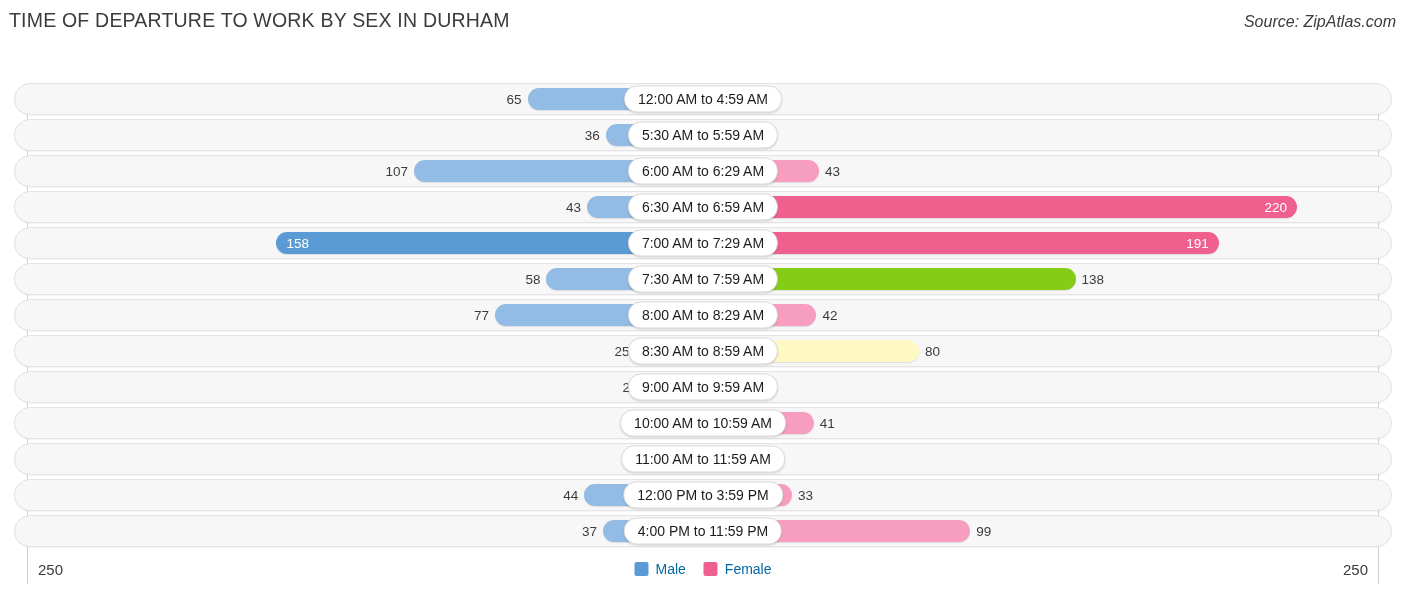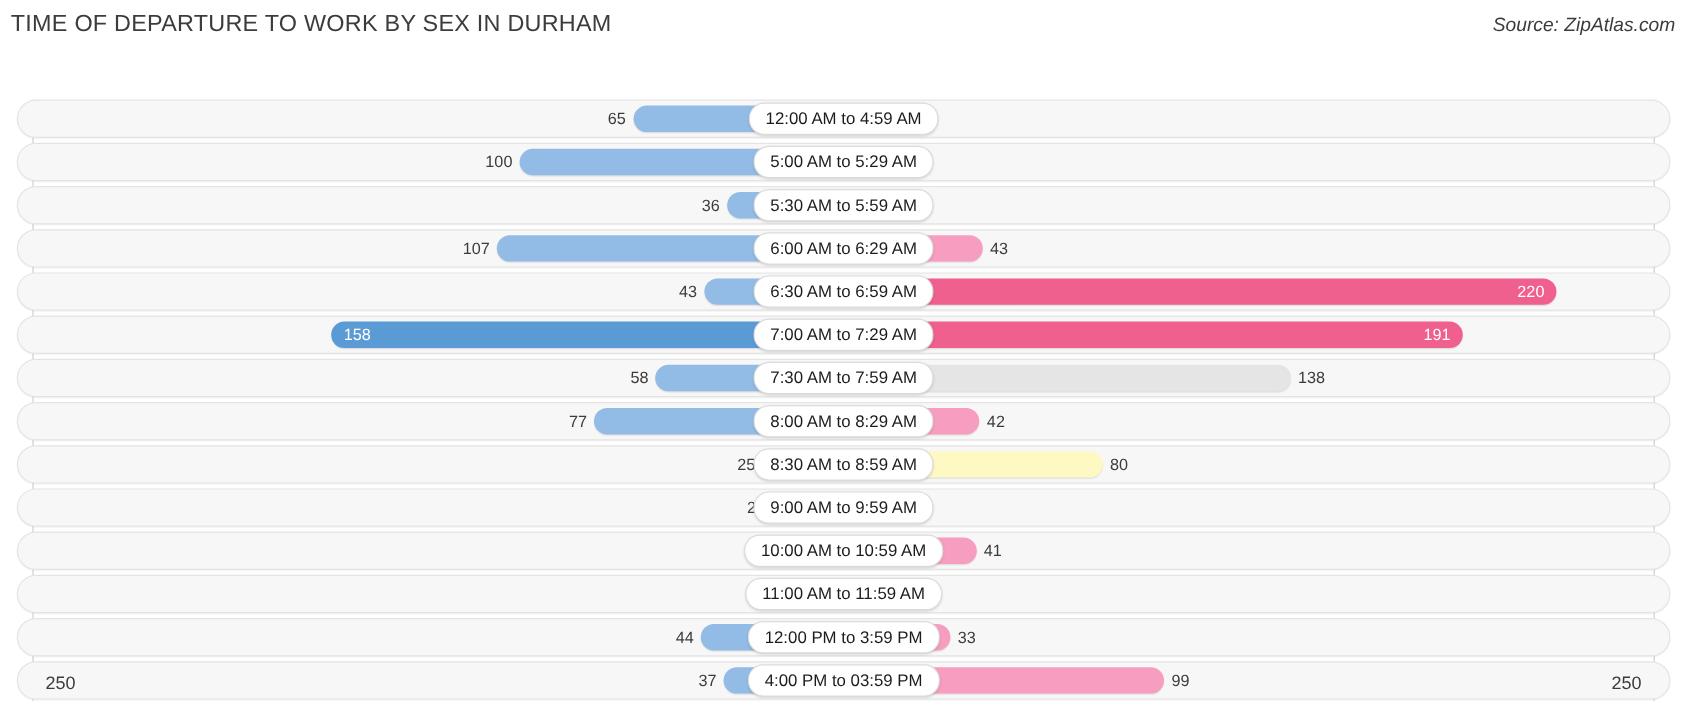"100" div.row { html: <div> <div> <span>100</span> </div> <div> <span>0</span> </div> <div>5:00 AM to 5:29 AM</div> </div> -> none }
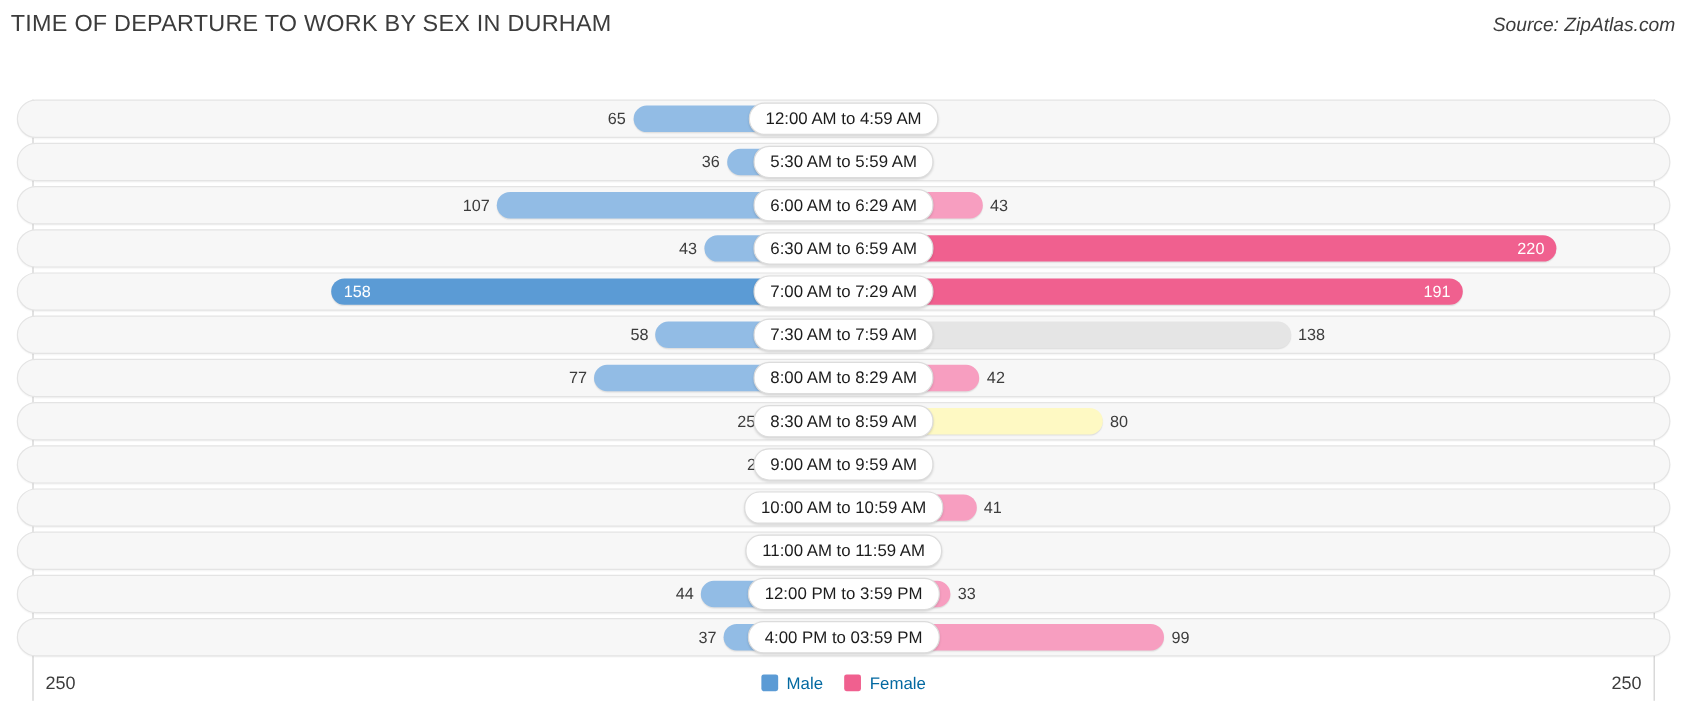"138" div.bar { background: #e5e5e5 -> #84cc16 }
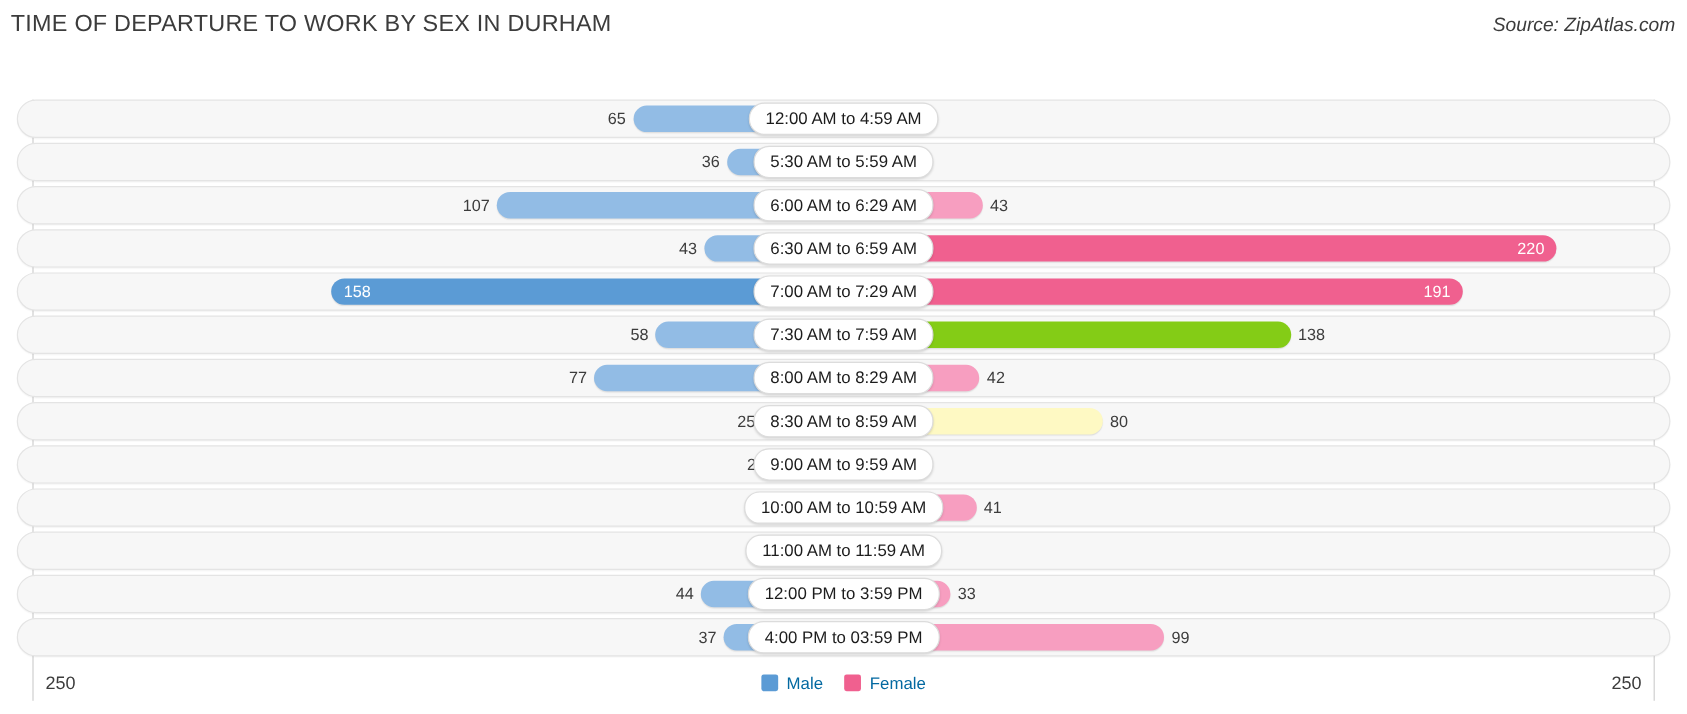"4:00 PM to 03:59 PM" div.cat-pill { text: 03:59 -> 11:59 }
